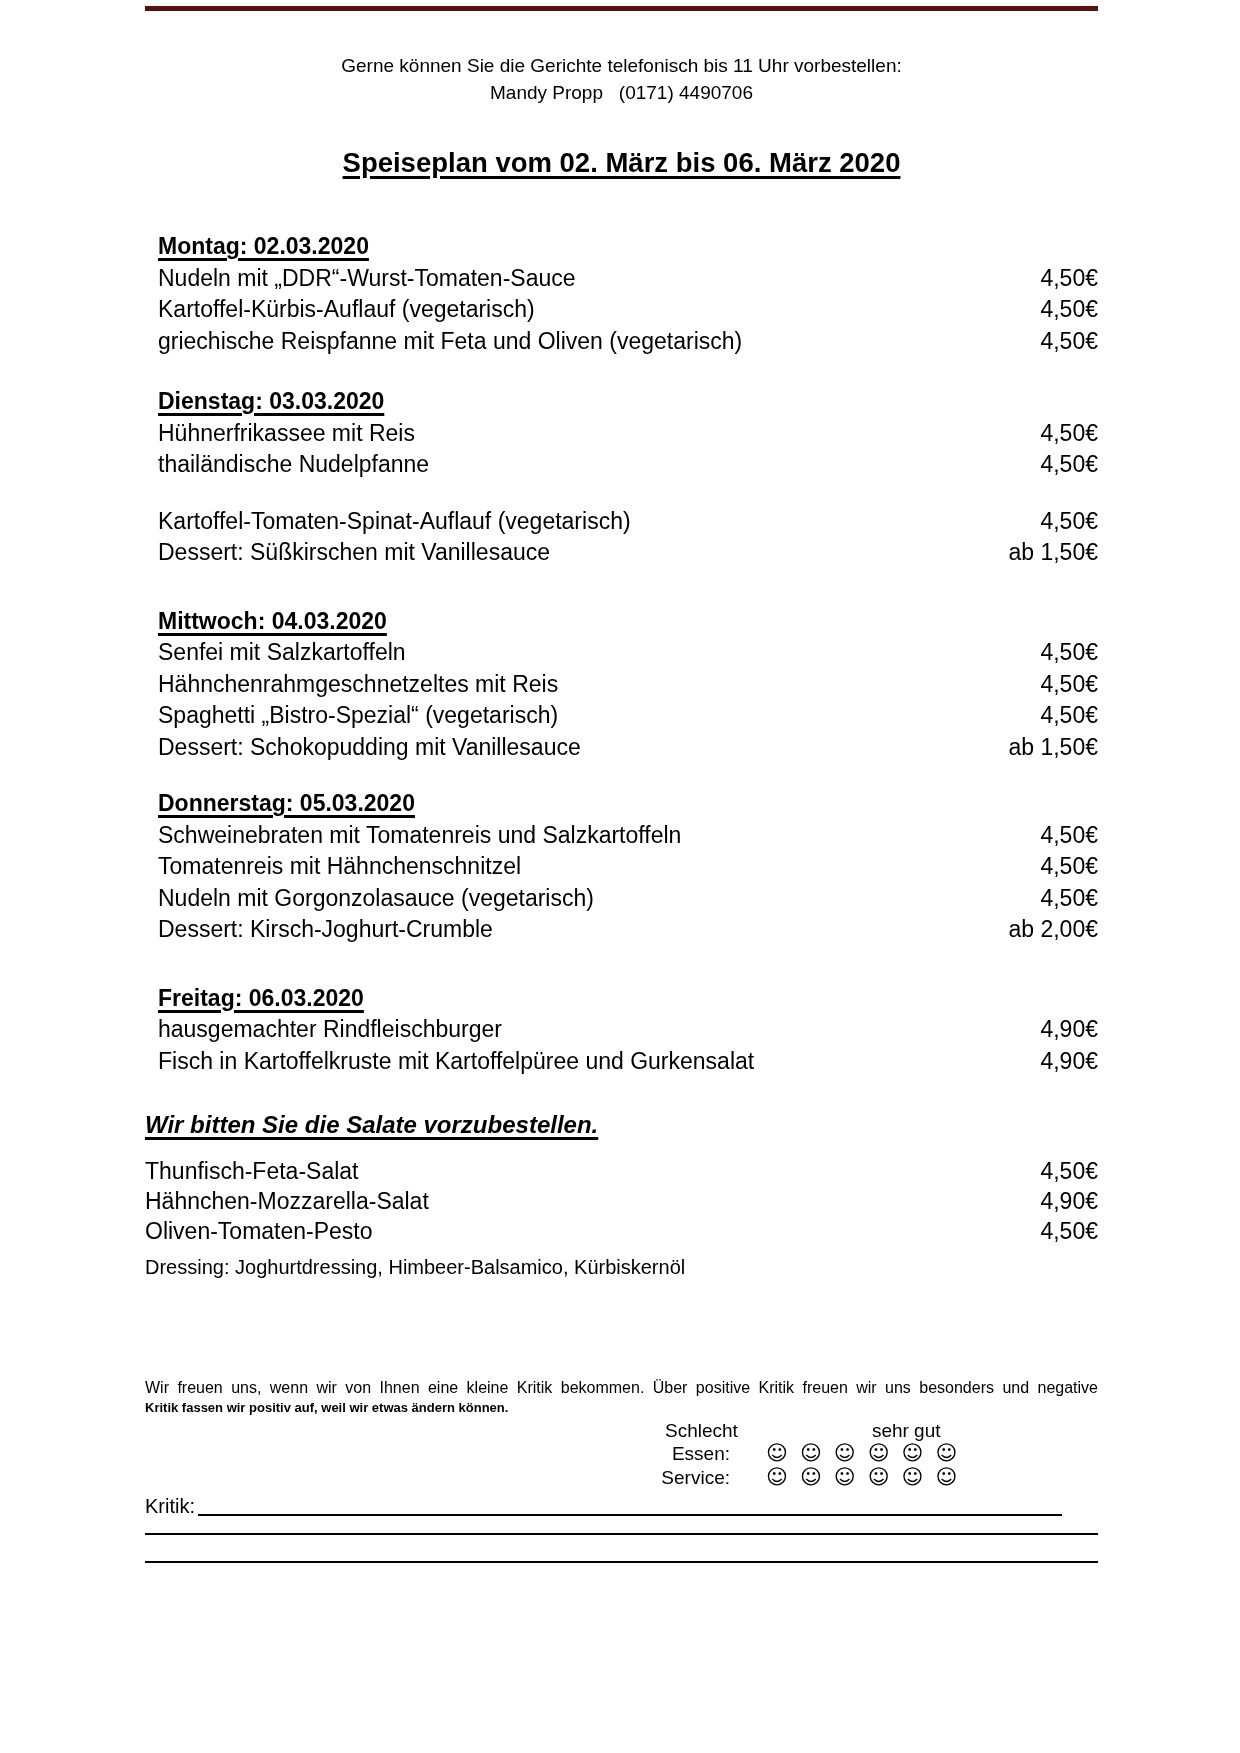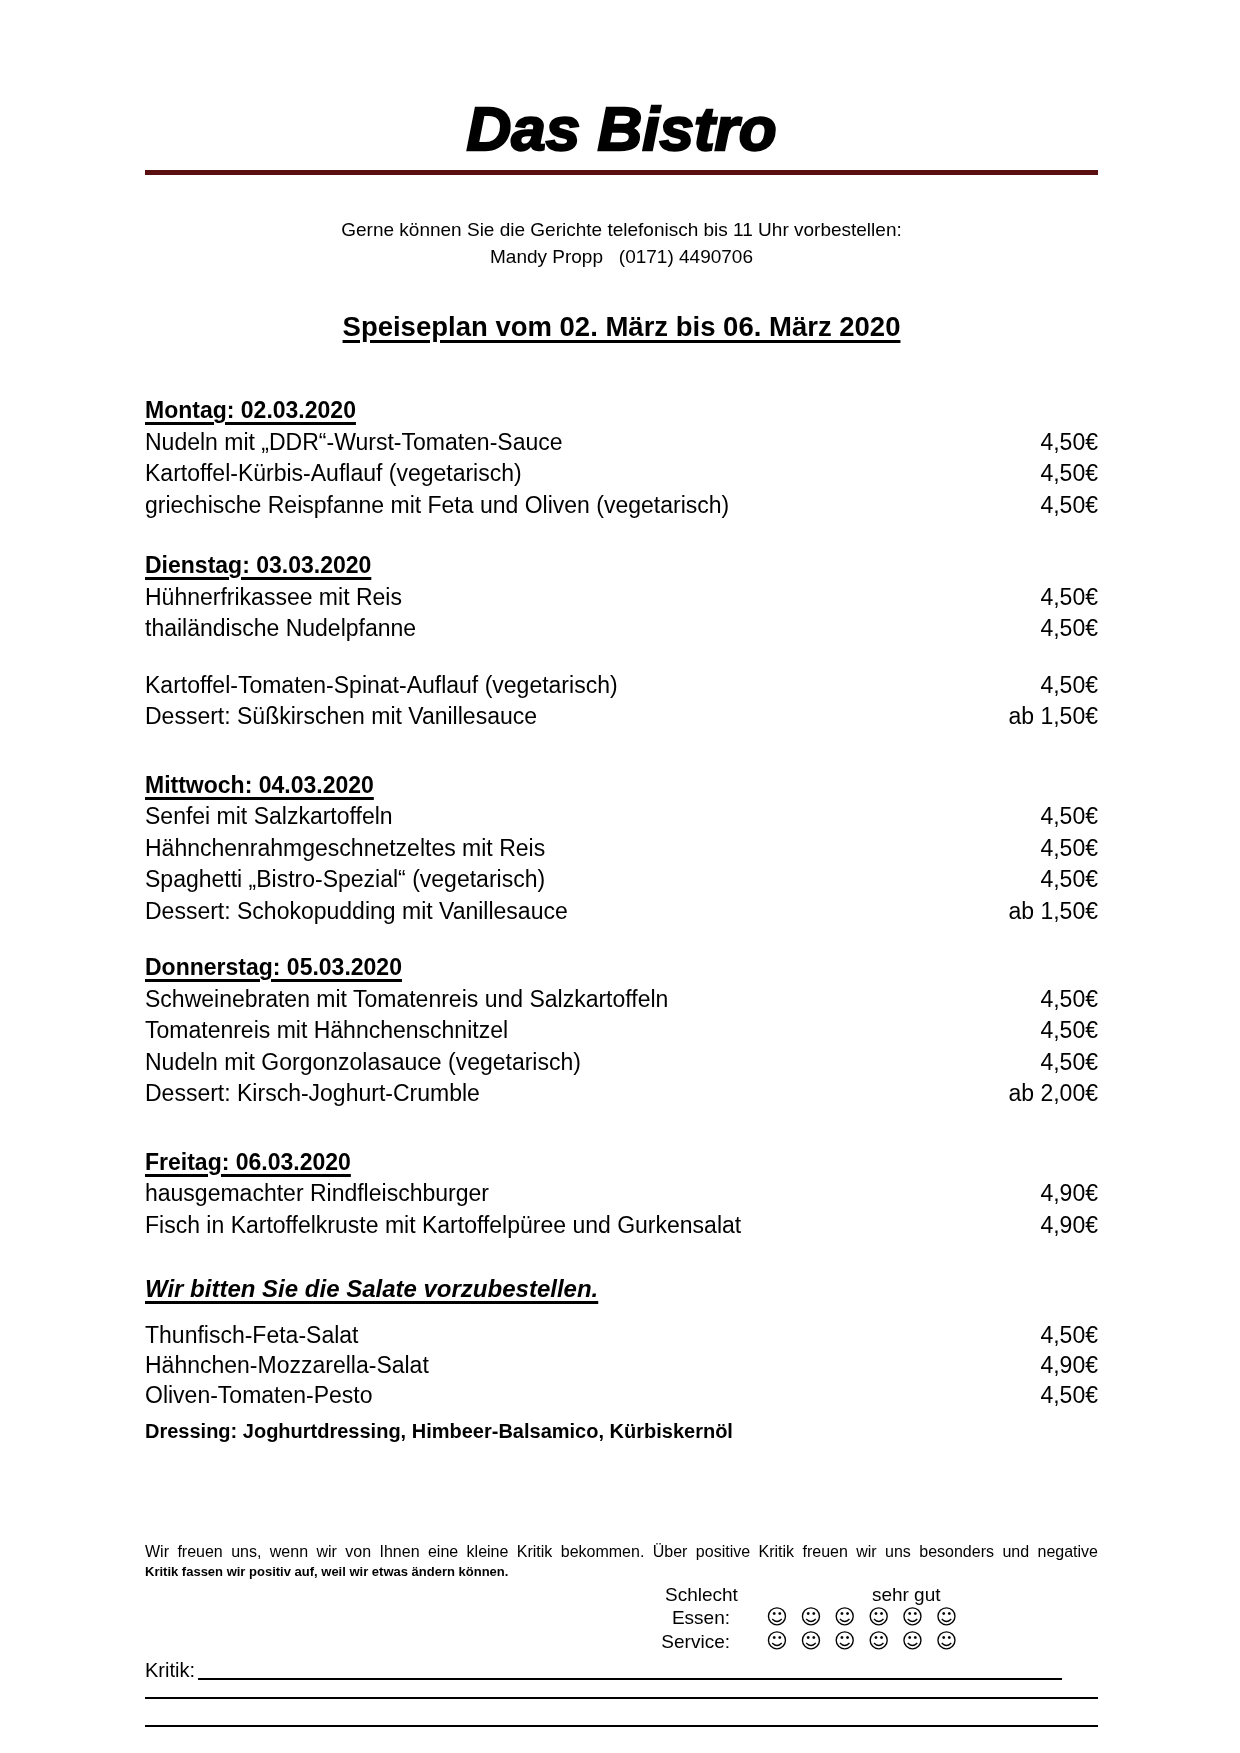"Das Bistro" div.title { html: <div>Das Bistro</div> -> none }
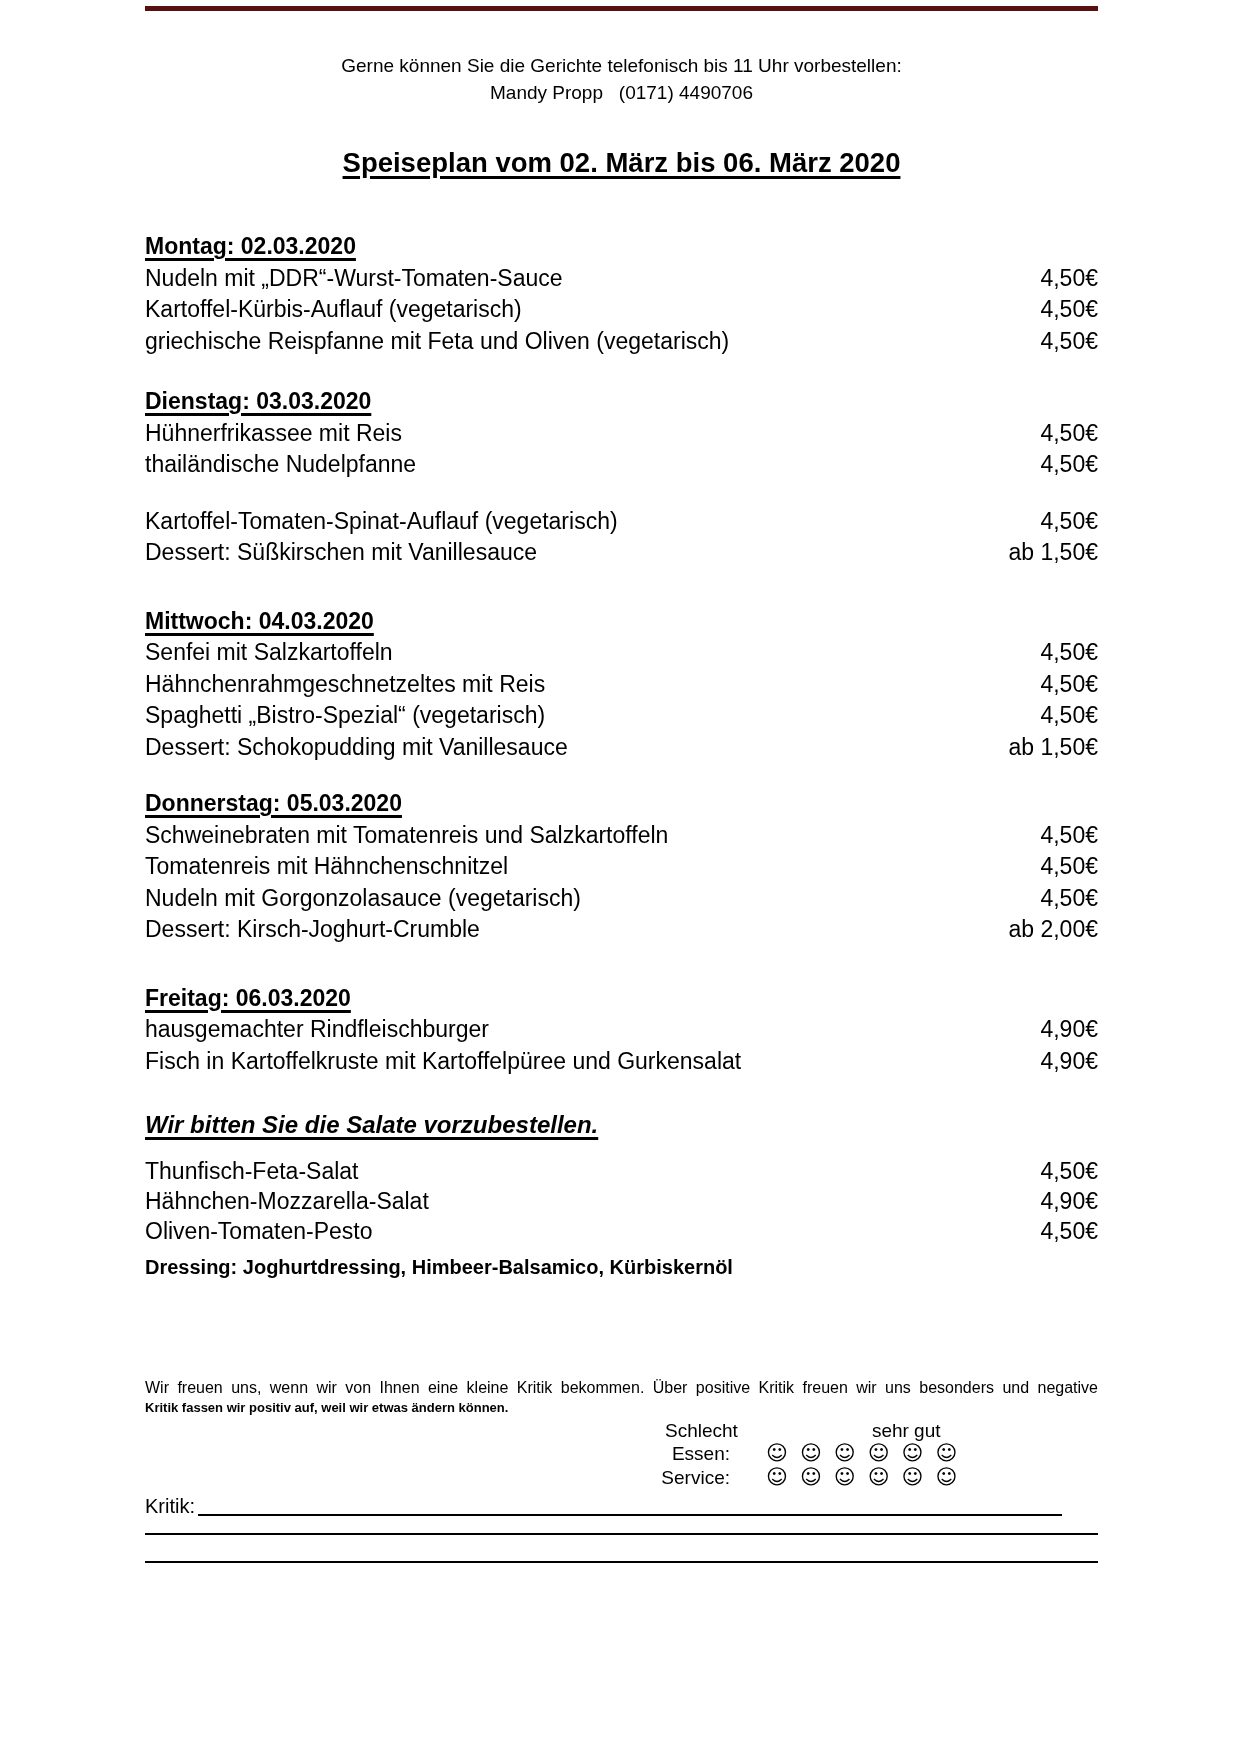"Montag: 02.03.2020" .day { margin-left: none -> 13px }
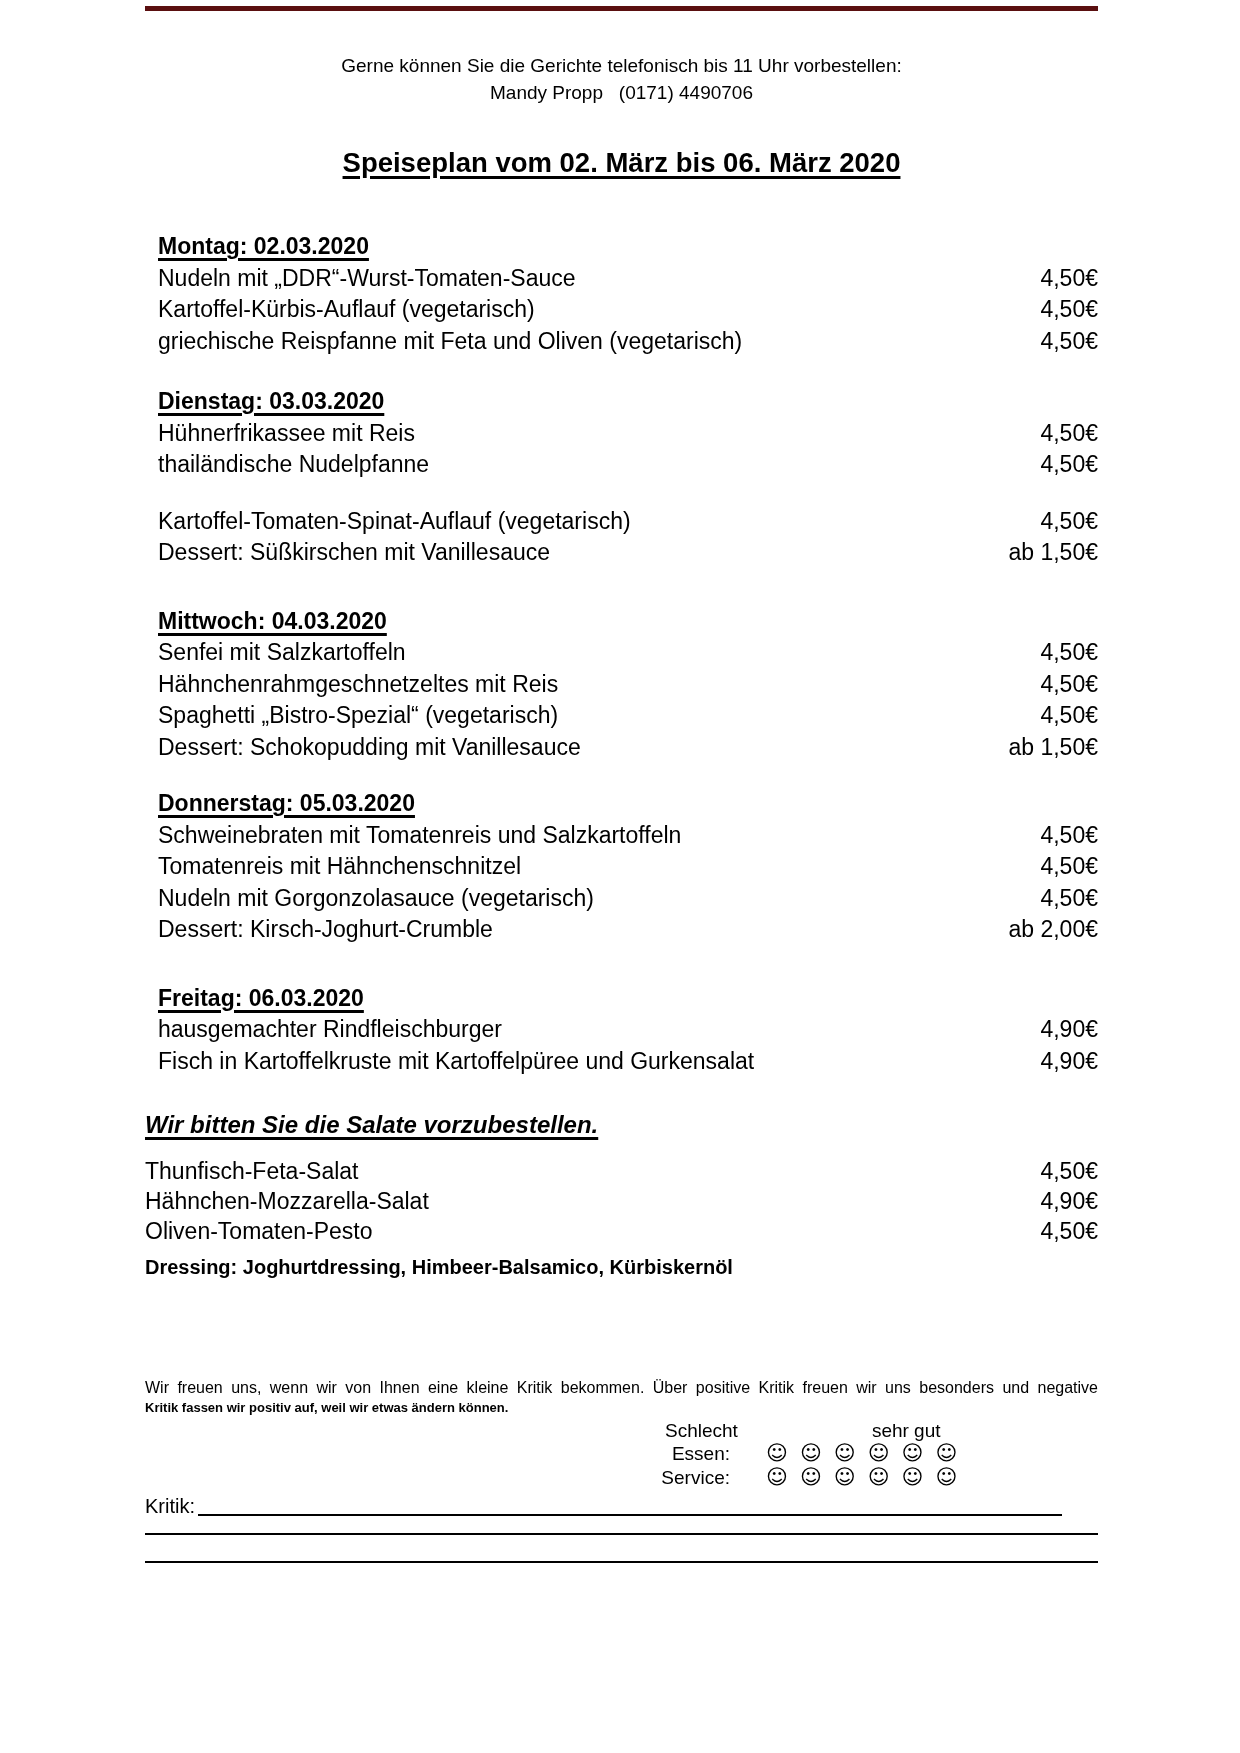"Dressing: Joghurtdressing," .dressing { font-weight: bold -> normal }
